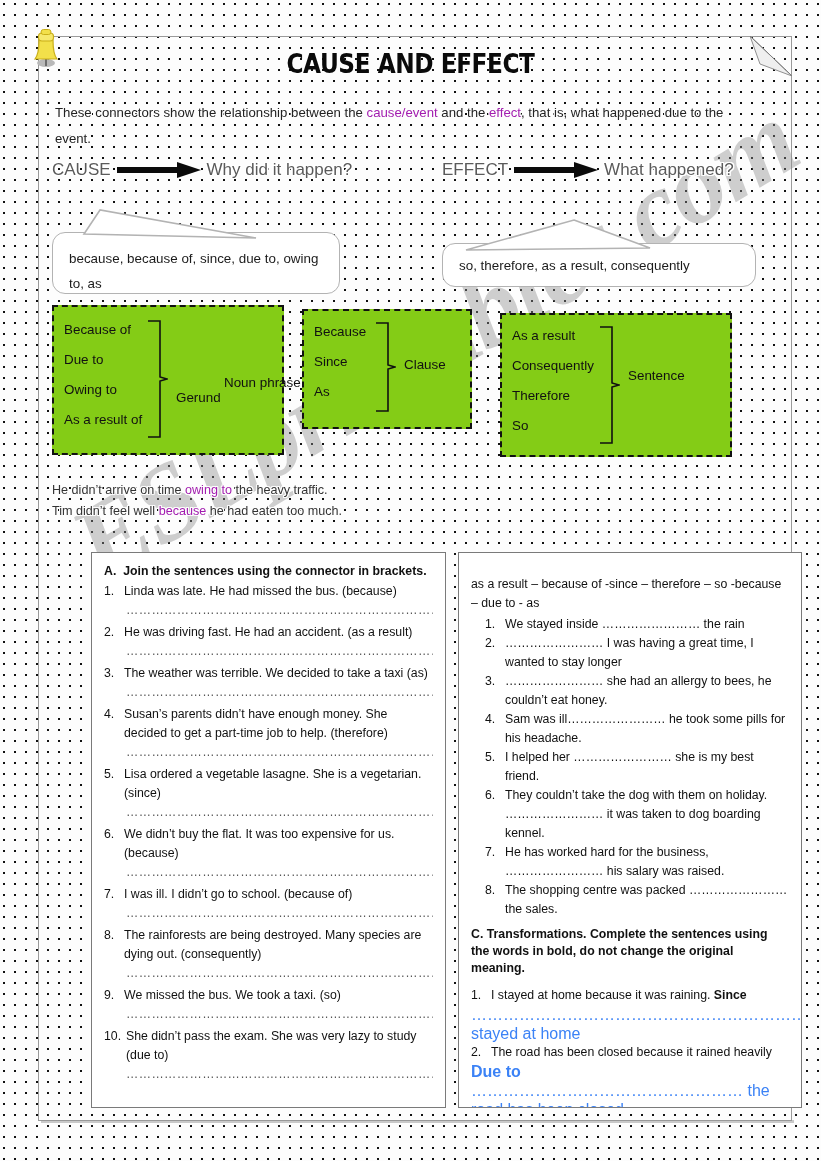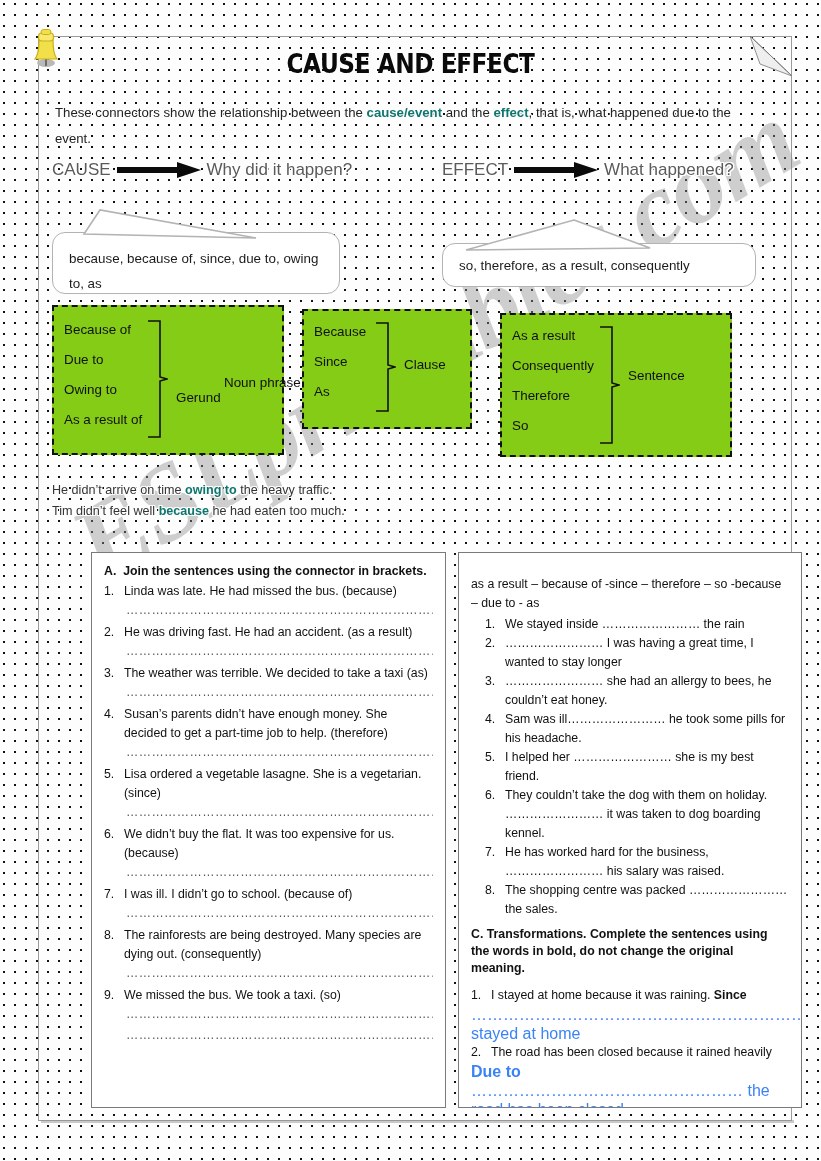"cause/event" .red { color: #0f766e -> #a21caf; font-weight: bold -> none }
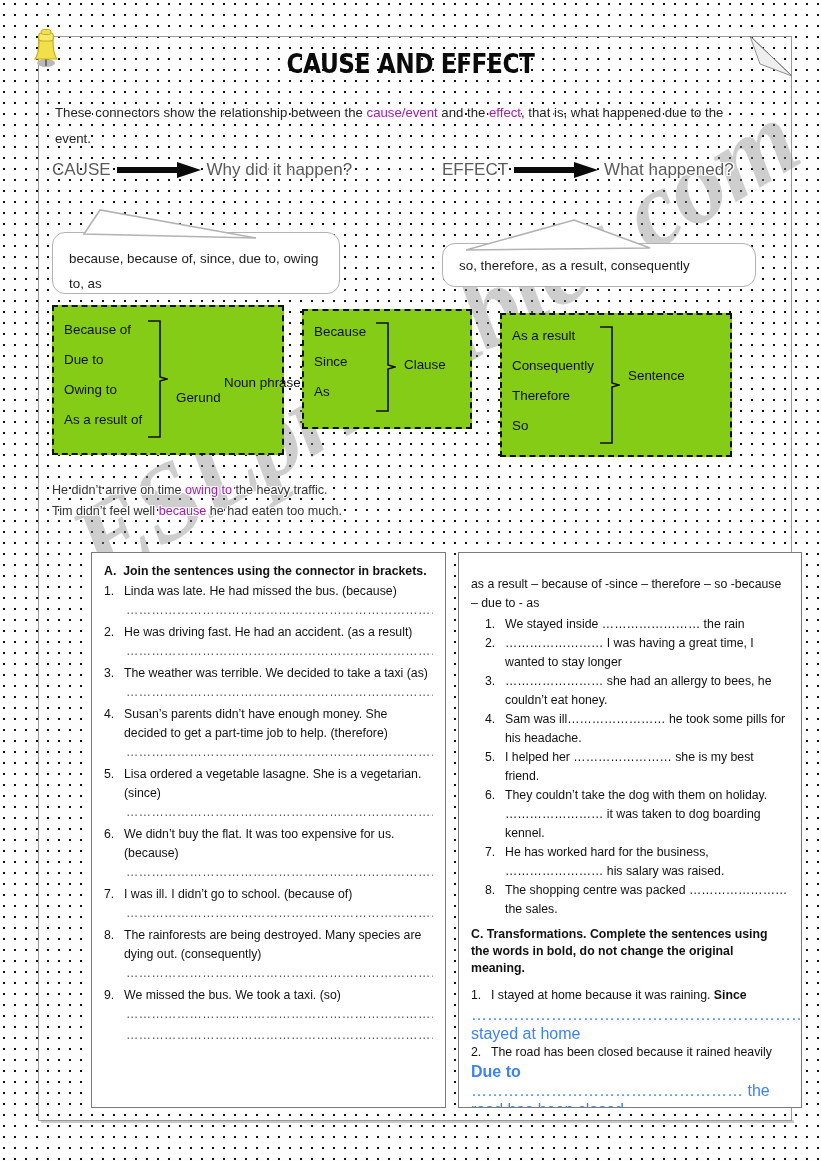"10." div.qrow { html: none -> <div> <span>10.</span> <span>She didn’t pass the exam. She was very lazy to study (due to)</span> </div> }
